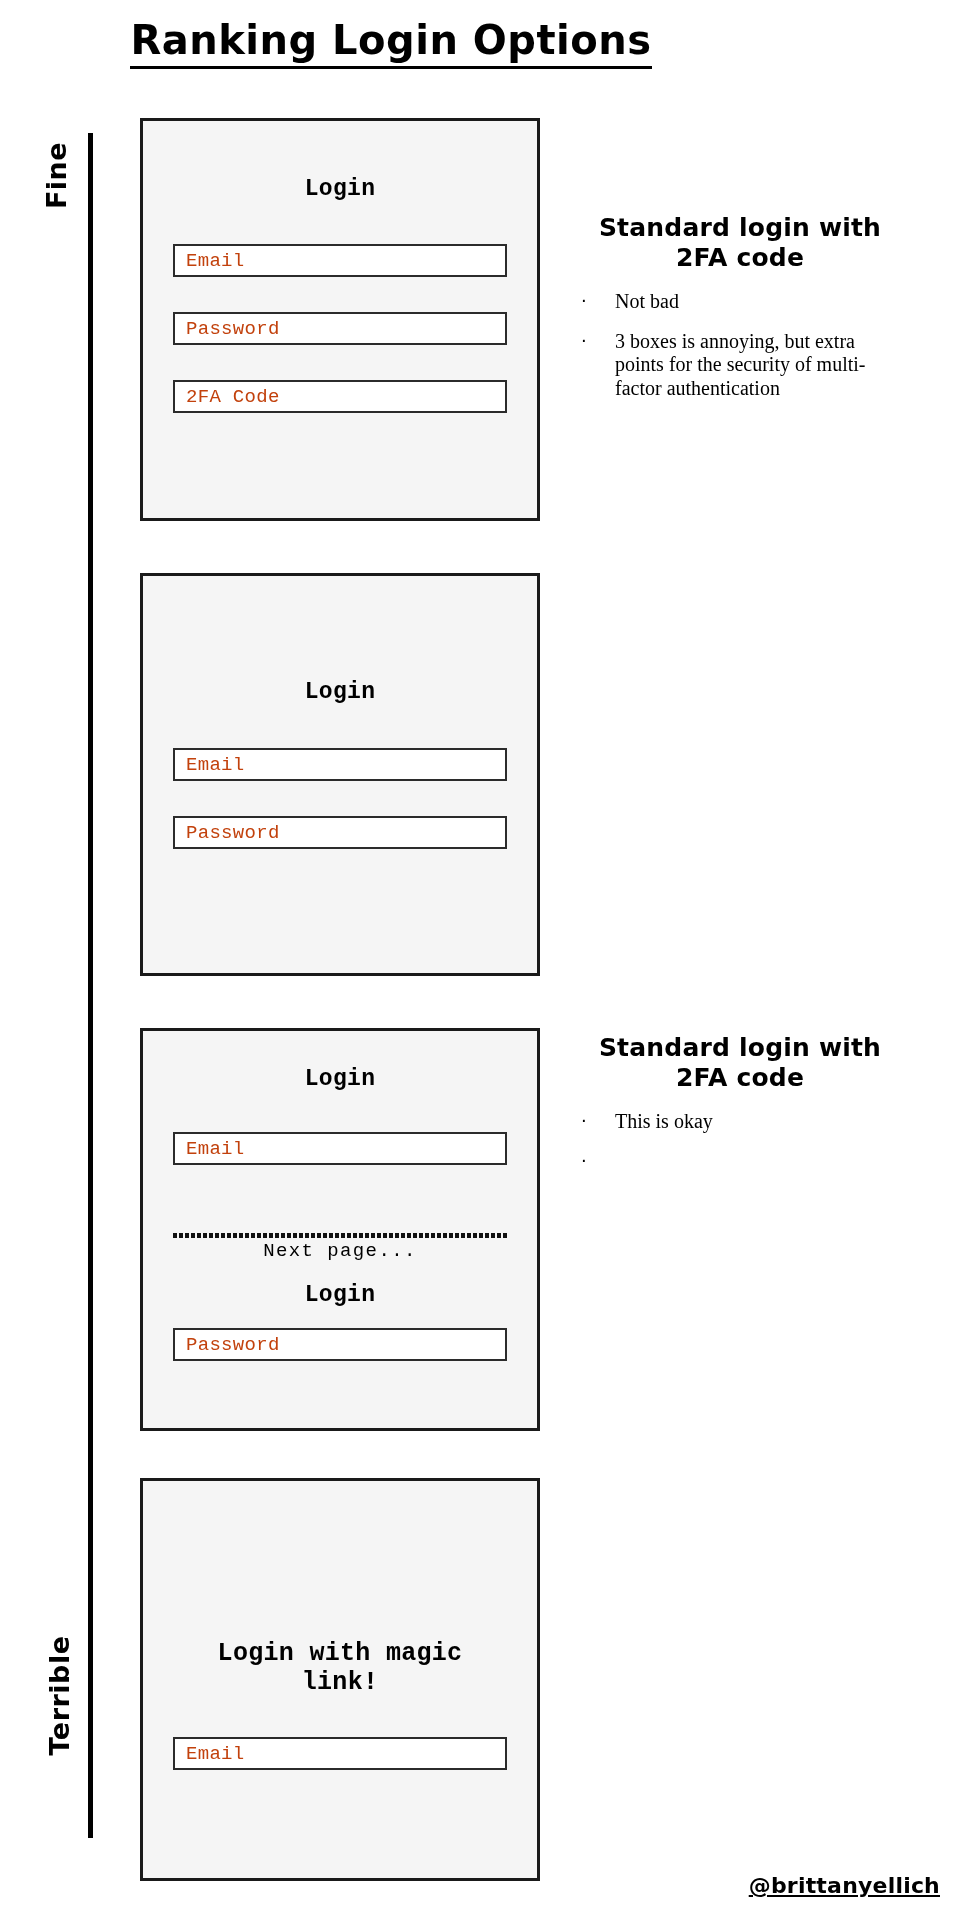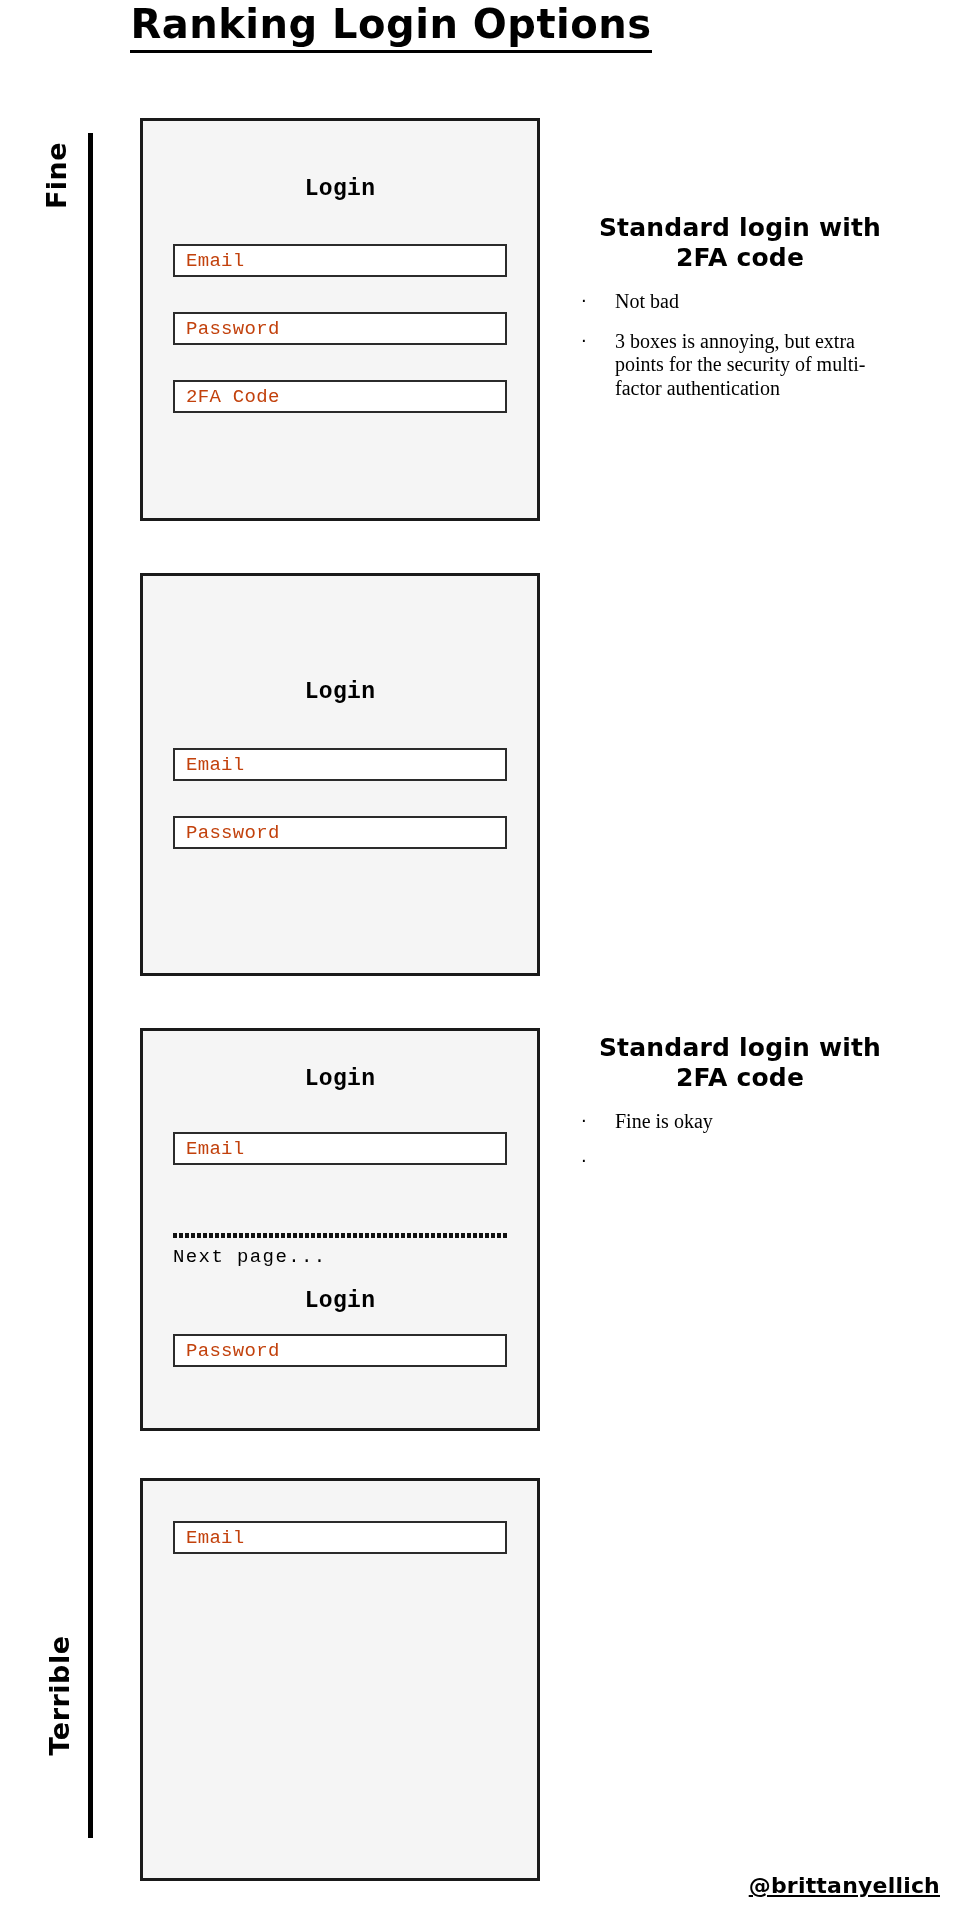"Ranking Login Options" .title-wrap { top: 2px -> 18px }
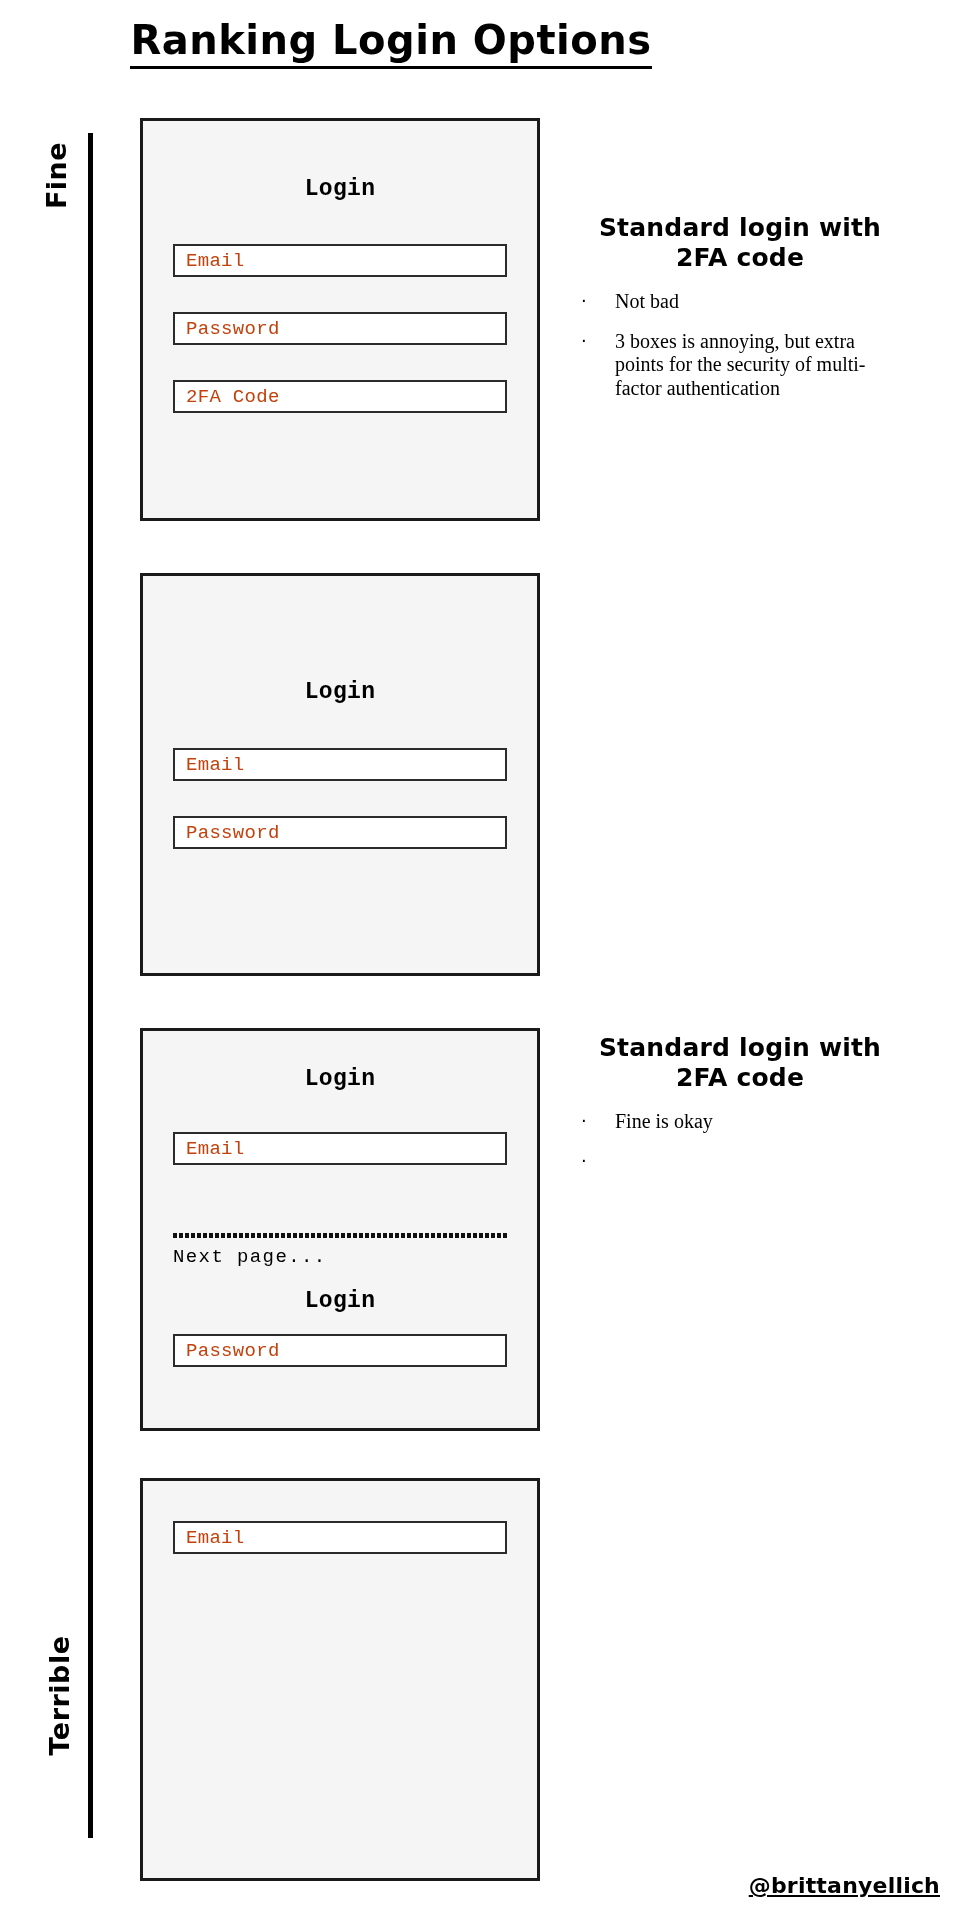"Fine is okay" span.bullet-text { text: Fine -> This }
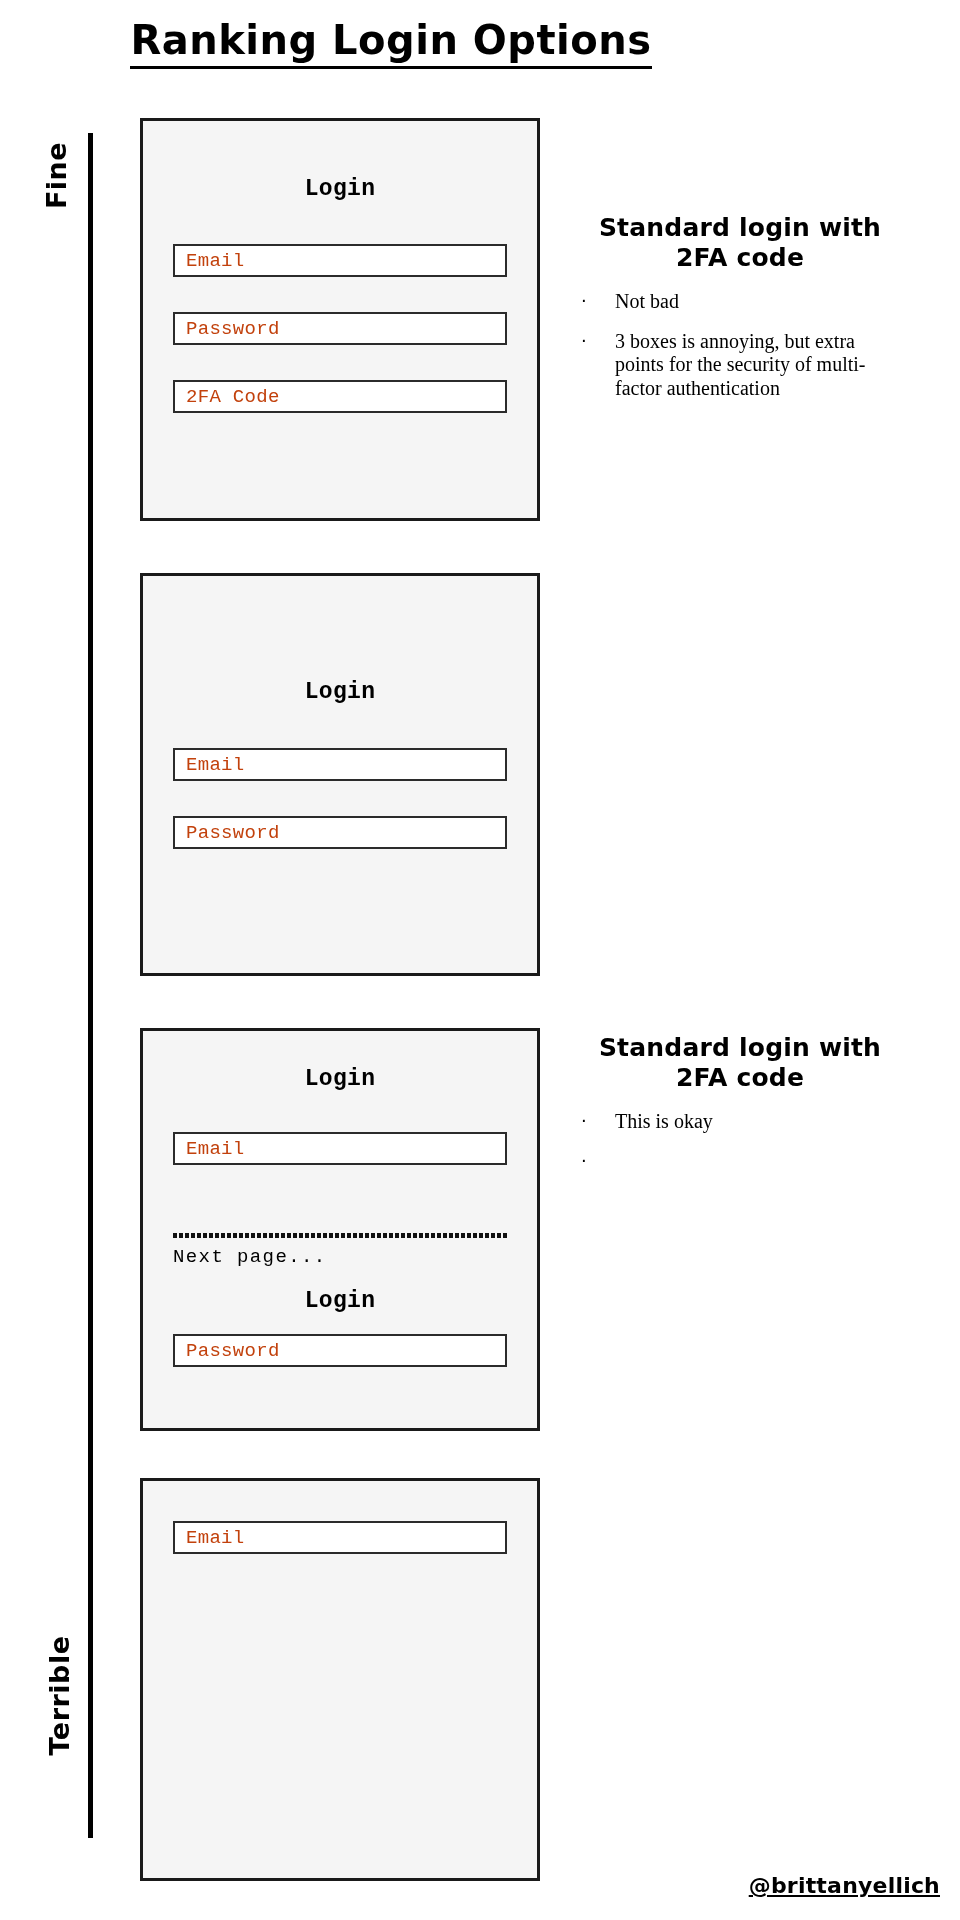"Next page..." .next-page { margin-top: 8px -> 2px; text-align: left -> center }
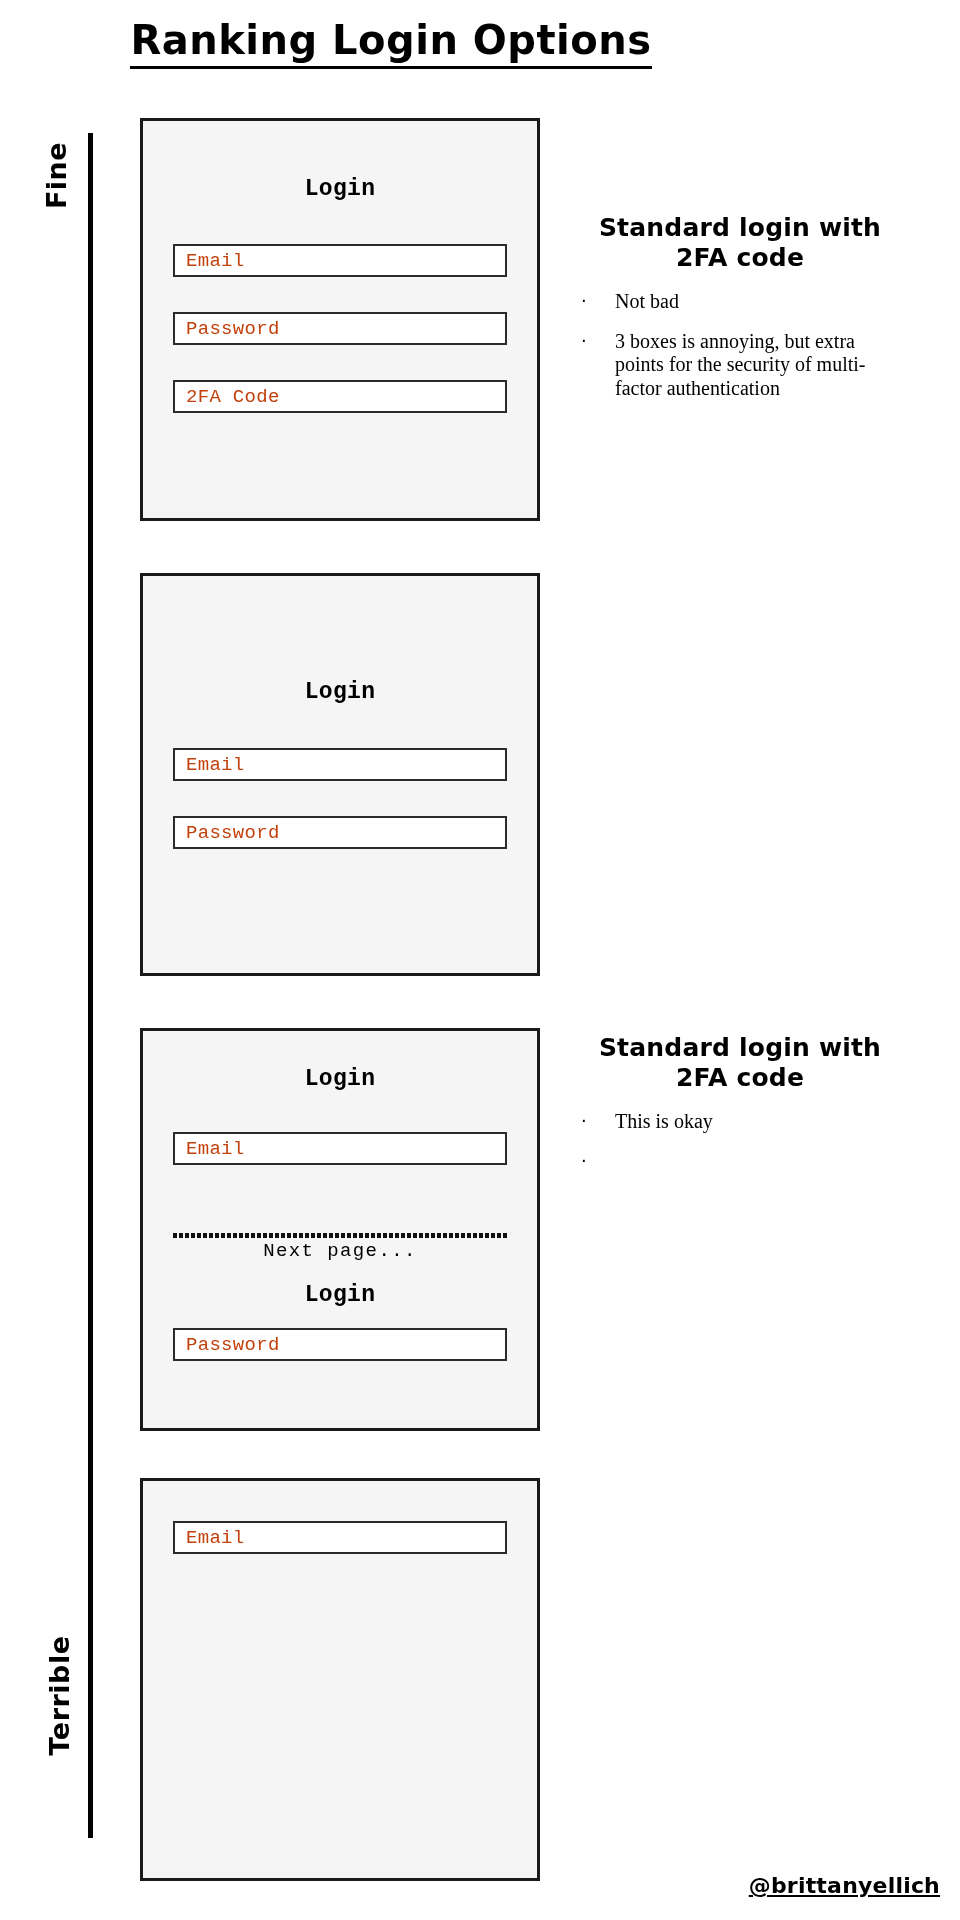"Login with magic link!" div.card-heading { html: none -> <div>Login with magic link!</div> }
